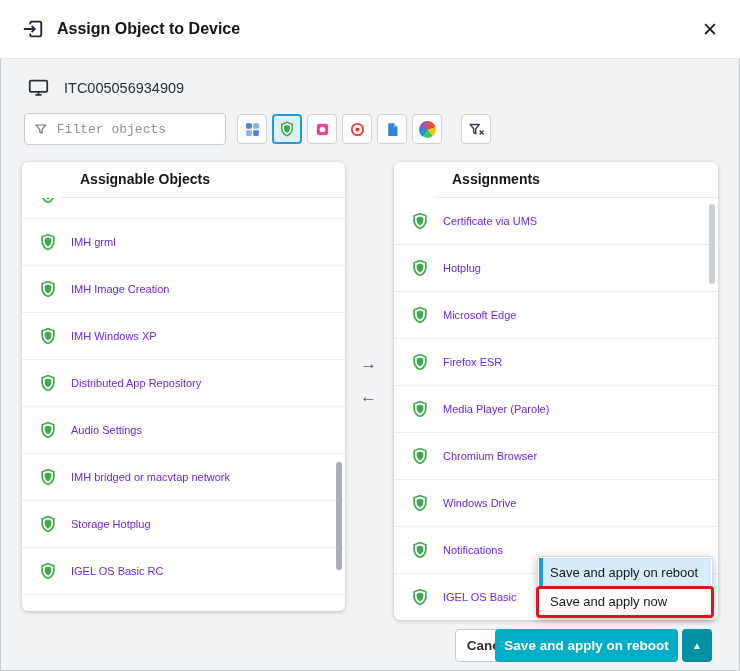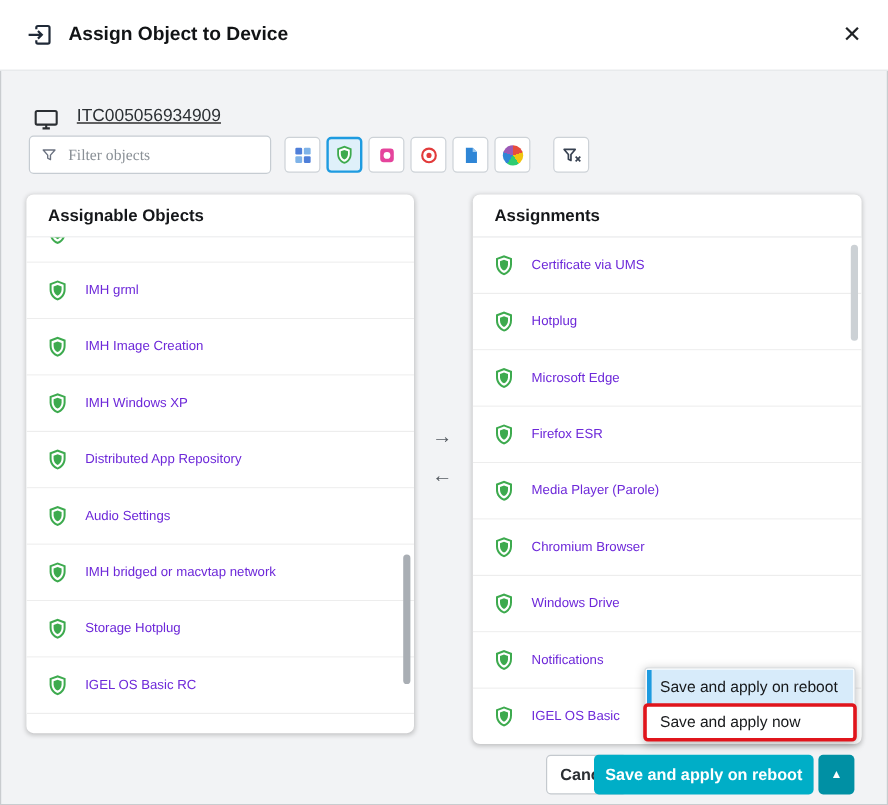"ITC005056934909" .device-row { align-items: none -> center; text-decoration: underline -> none; top: 89px -> 77px }
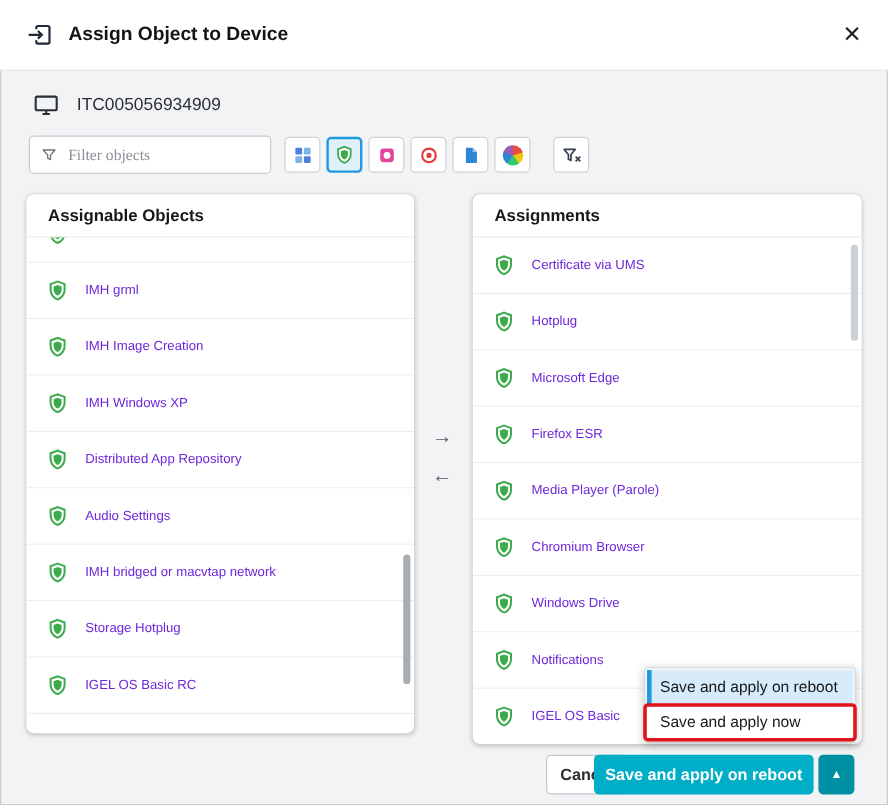"Filter objects" .filter-input-wrap input { font-family: Liberation Serif, serif -> Liberation Mono, monospace }
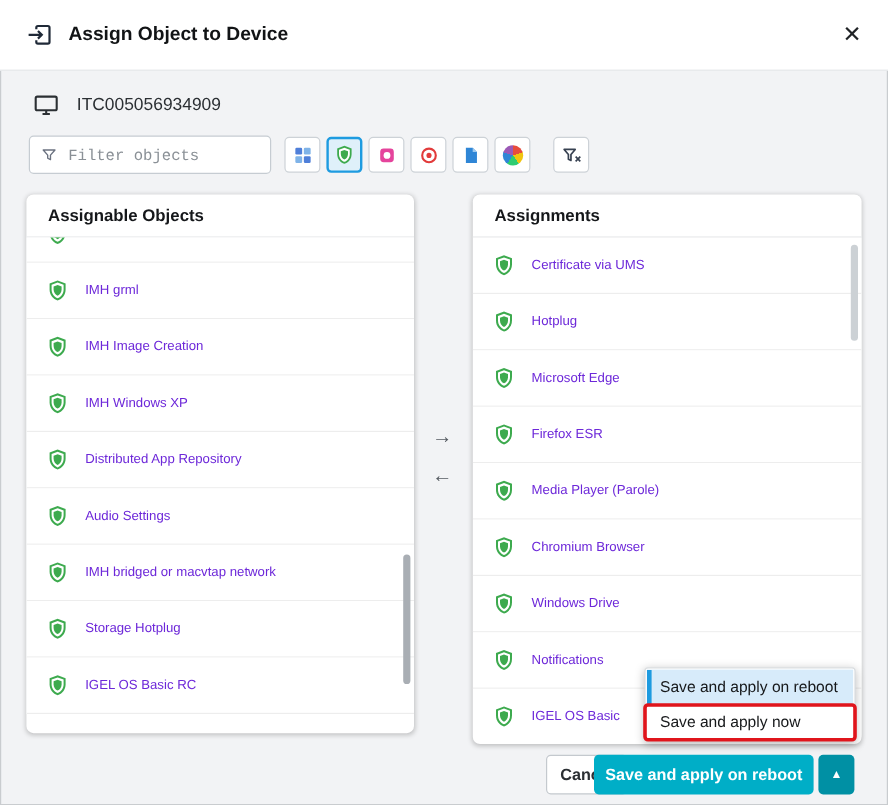"Assignable Objects" .panel-header { margin-left: none -> 40px }
